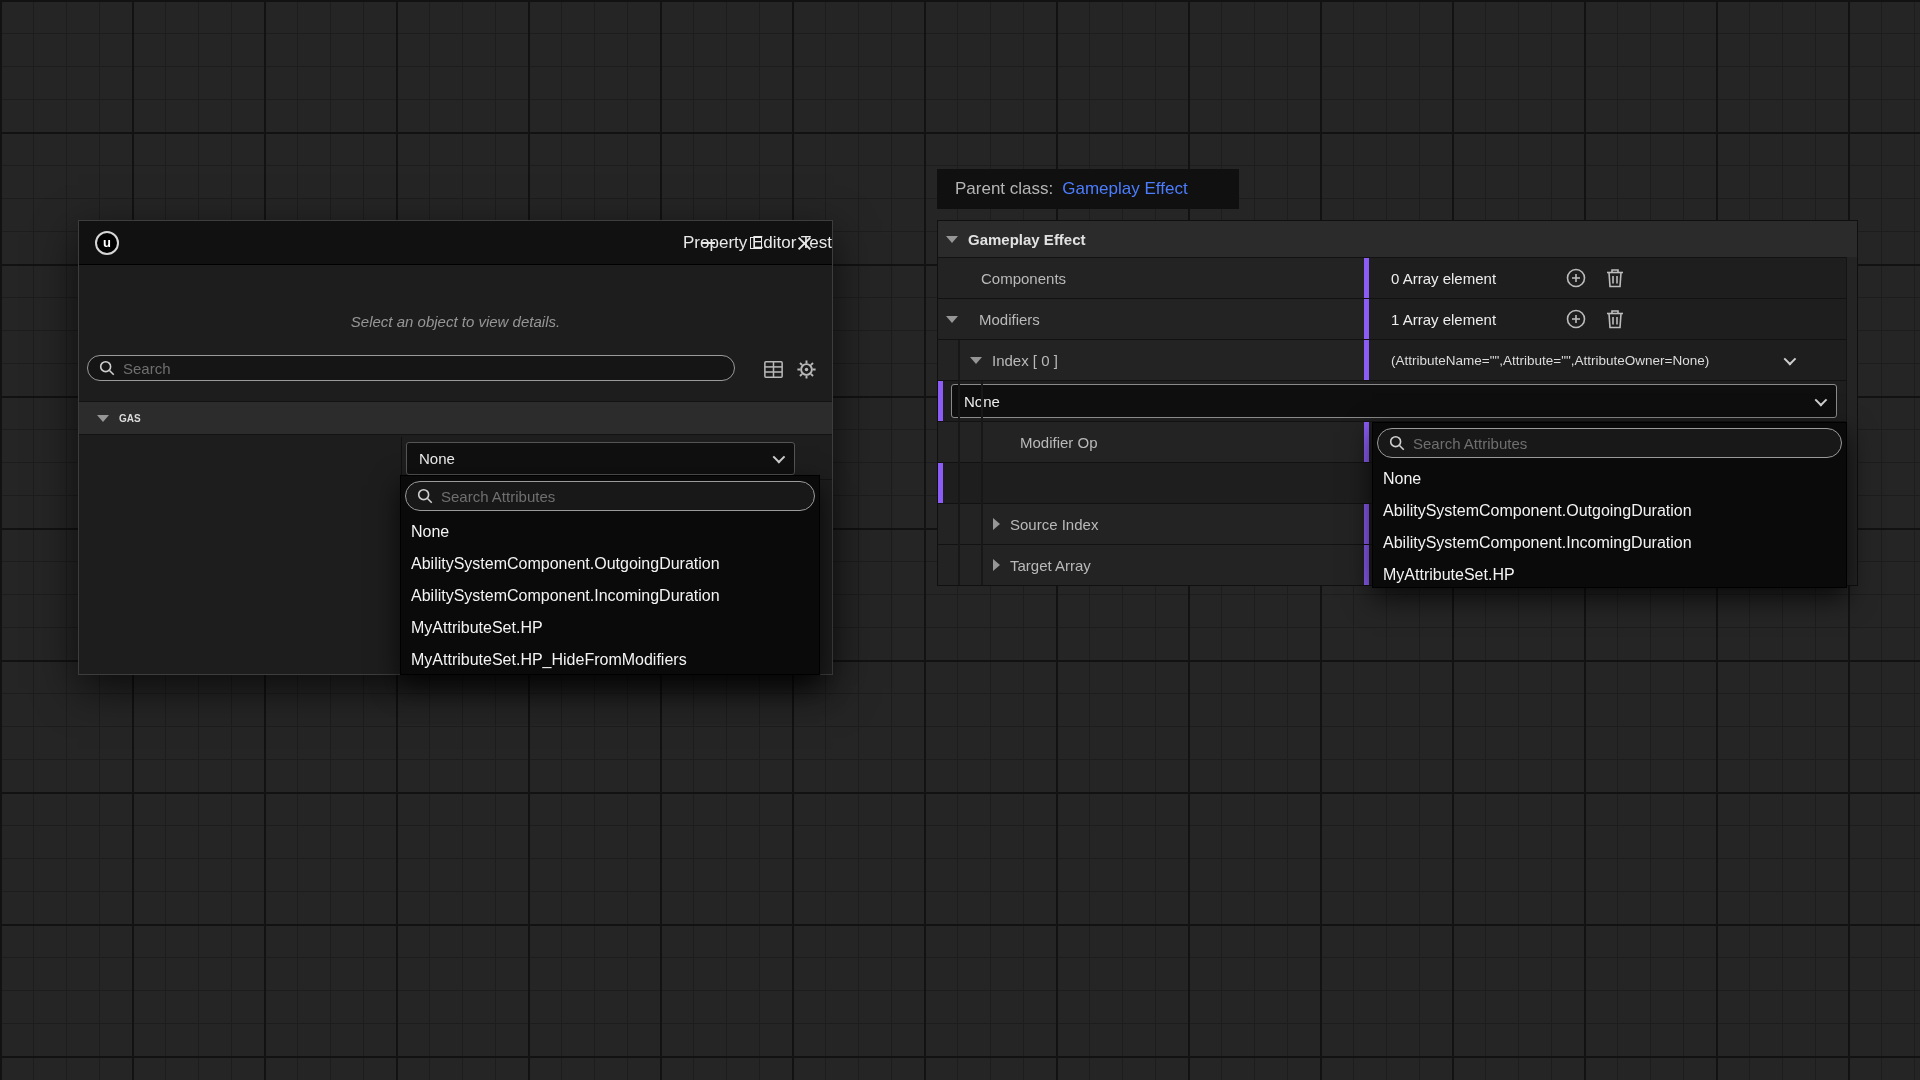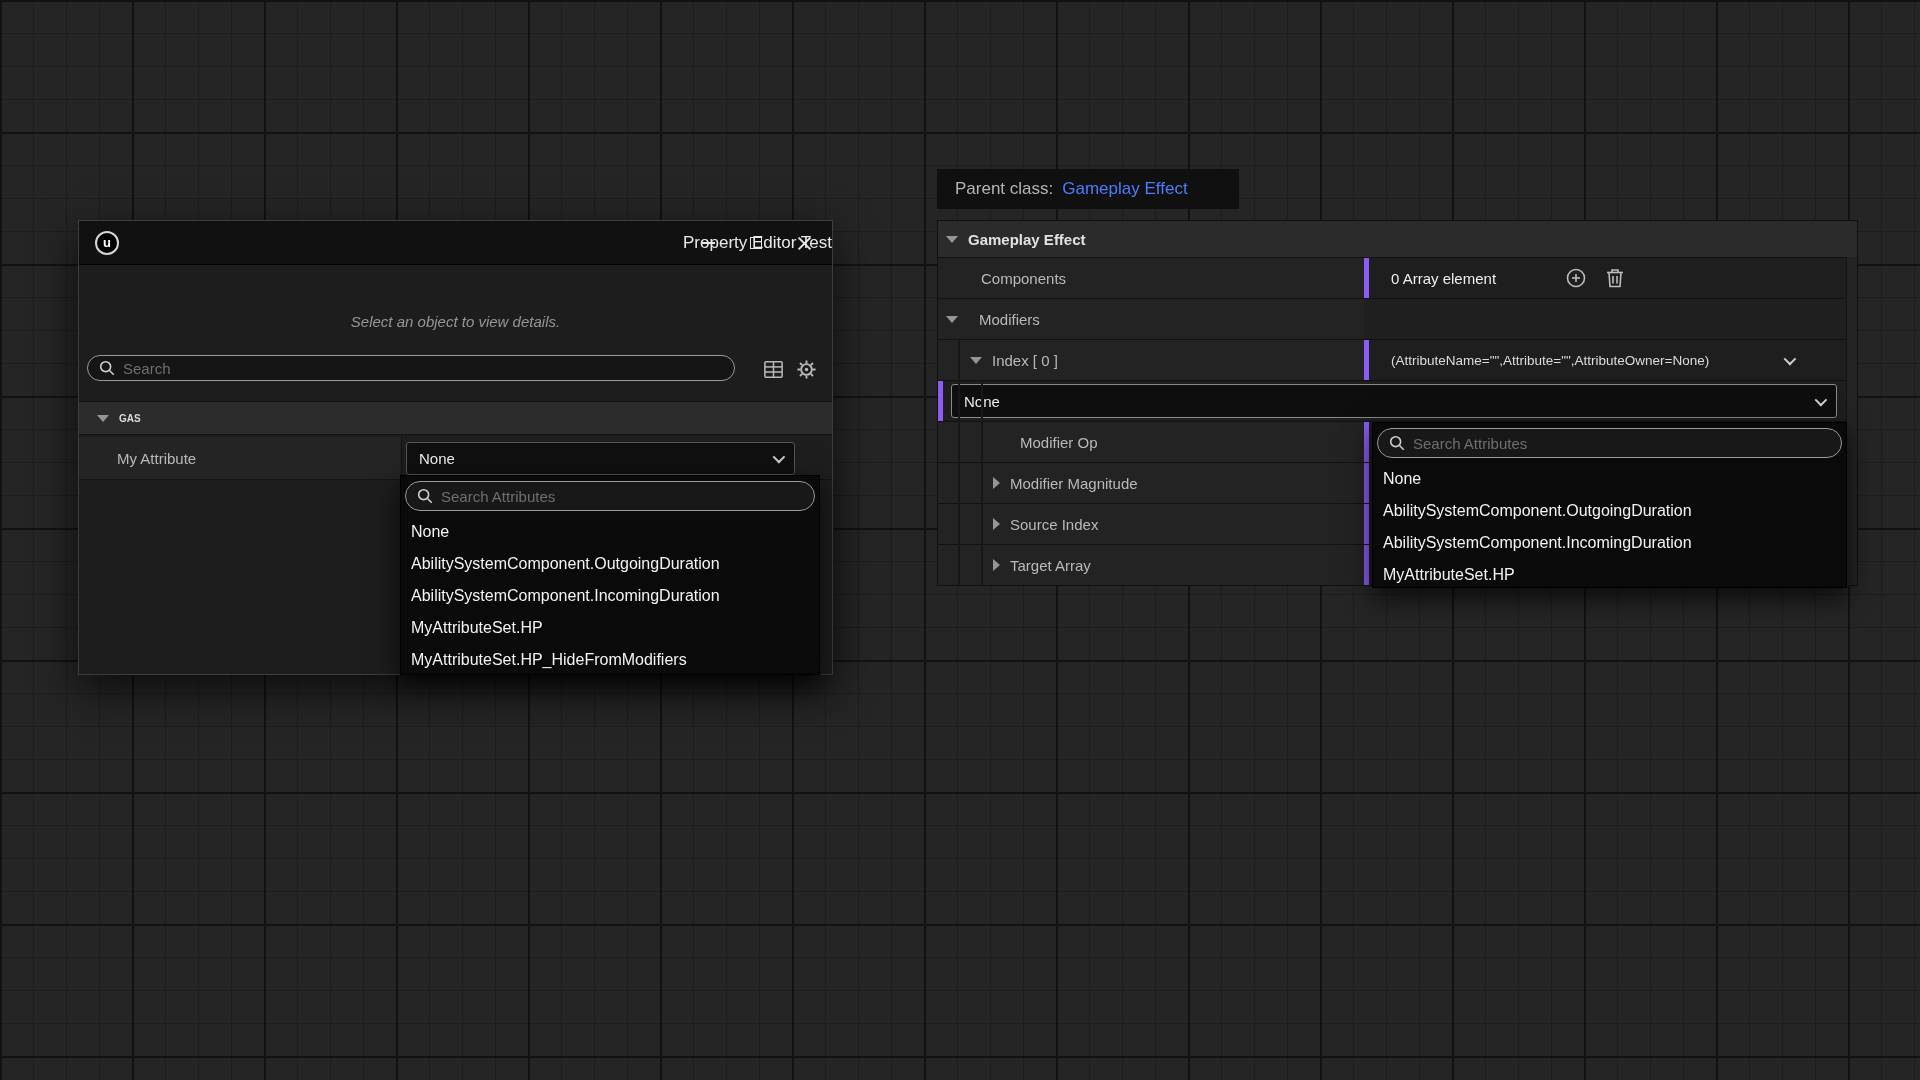"1 Array element" div.cell-val { html: none -> <div> <span>1 Array element</span> <span> <span> <svg> <circle></circle> <line></line> <line></line> </svg> </span> <span> <svg> <path></path> <path></path> <path></path> <line></line> <line></line> </svg> </span> </span> </div> }
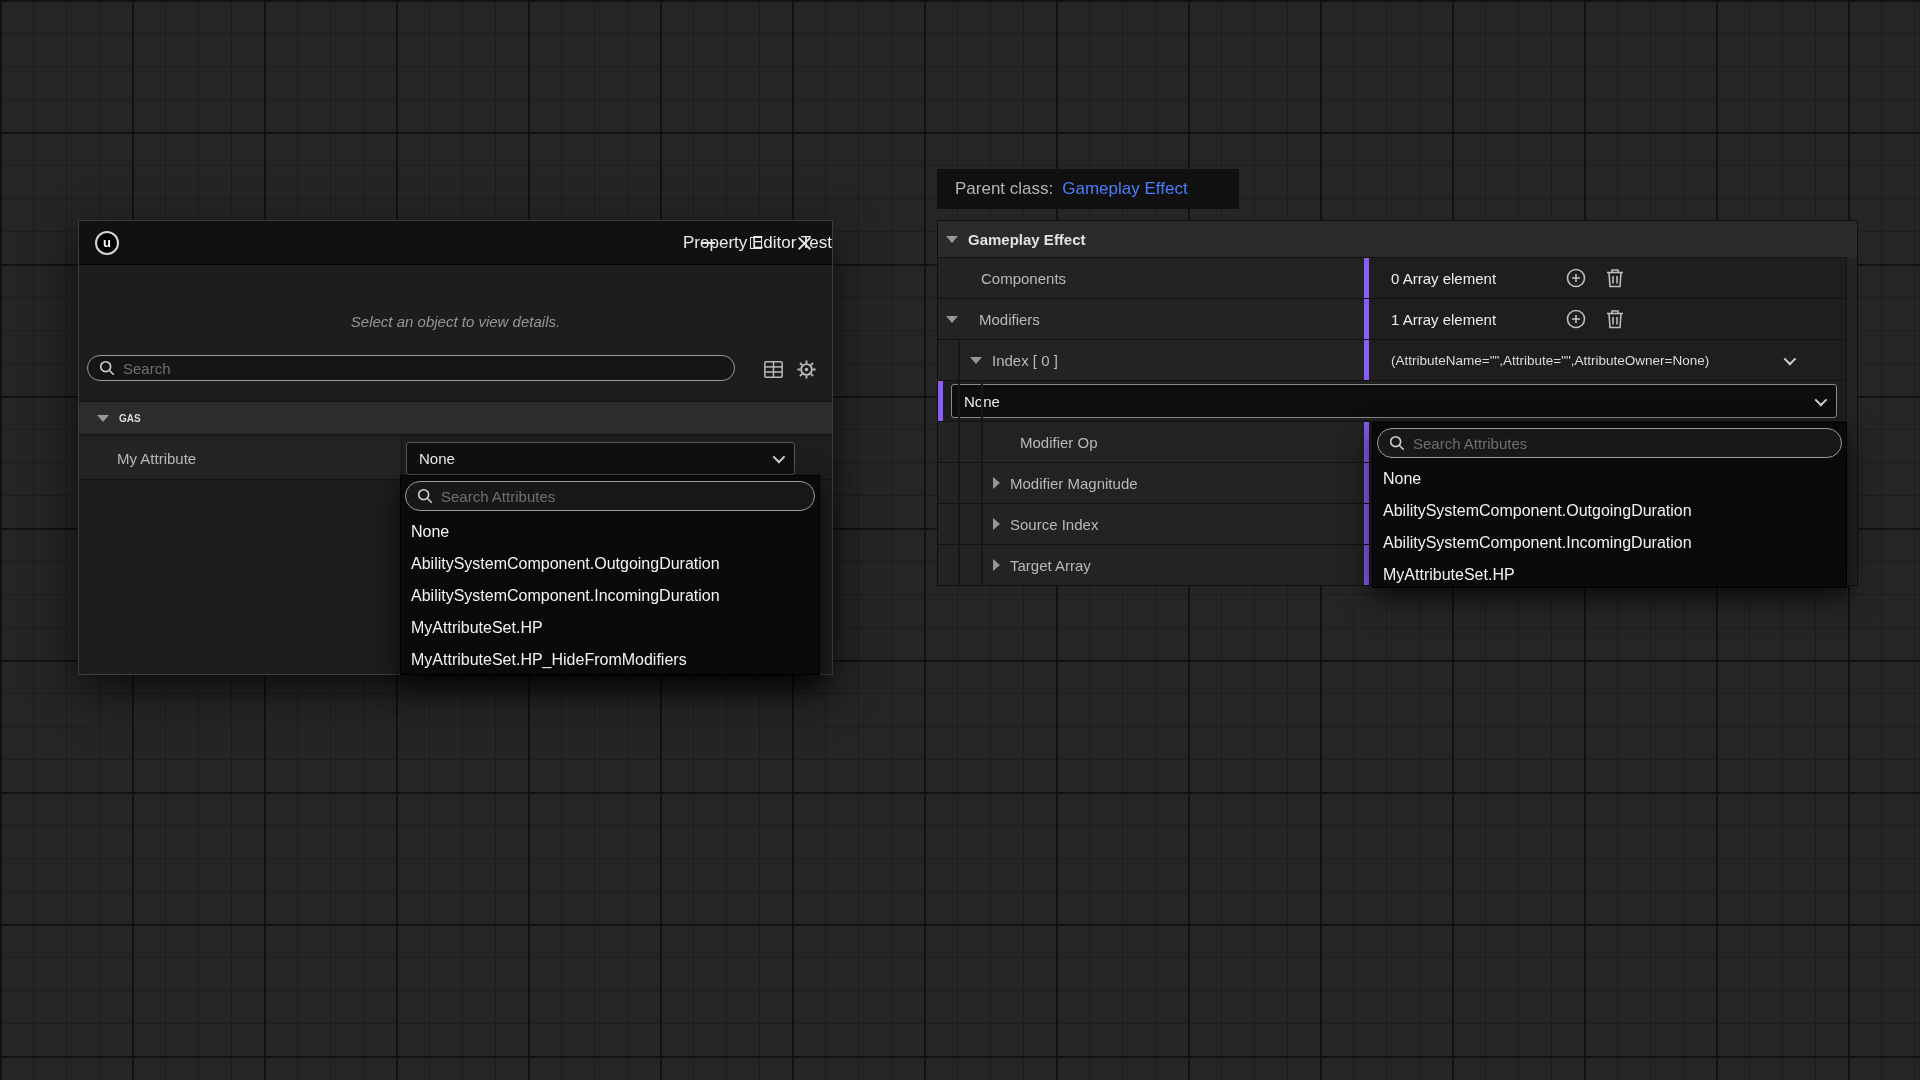"My Attribute" div.prop-name { html: <div> <span>My Attribute</span> </div> -> none }
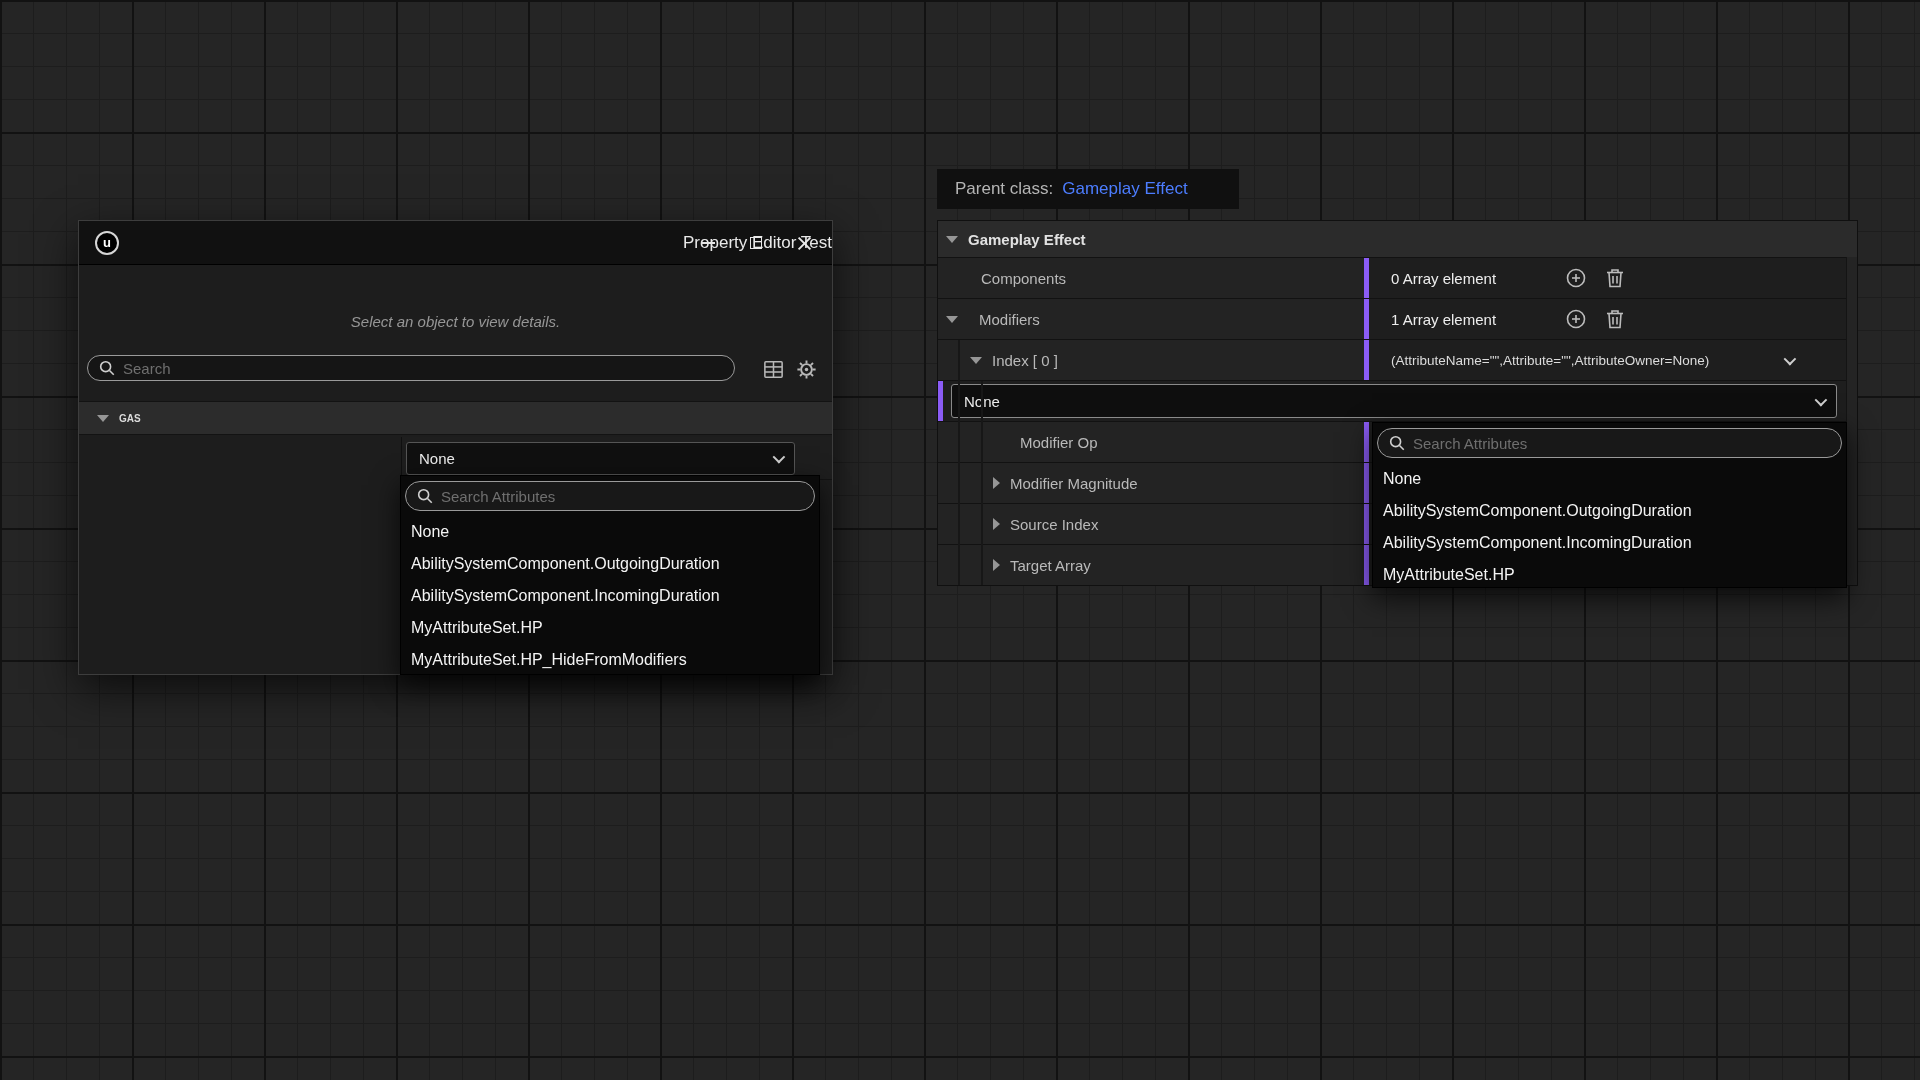"Modifier Magnitude" div.cell-name { html: <div> <span></span> <span>Modifier Magnitude</span> </div> -> none }
